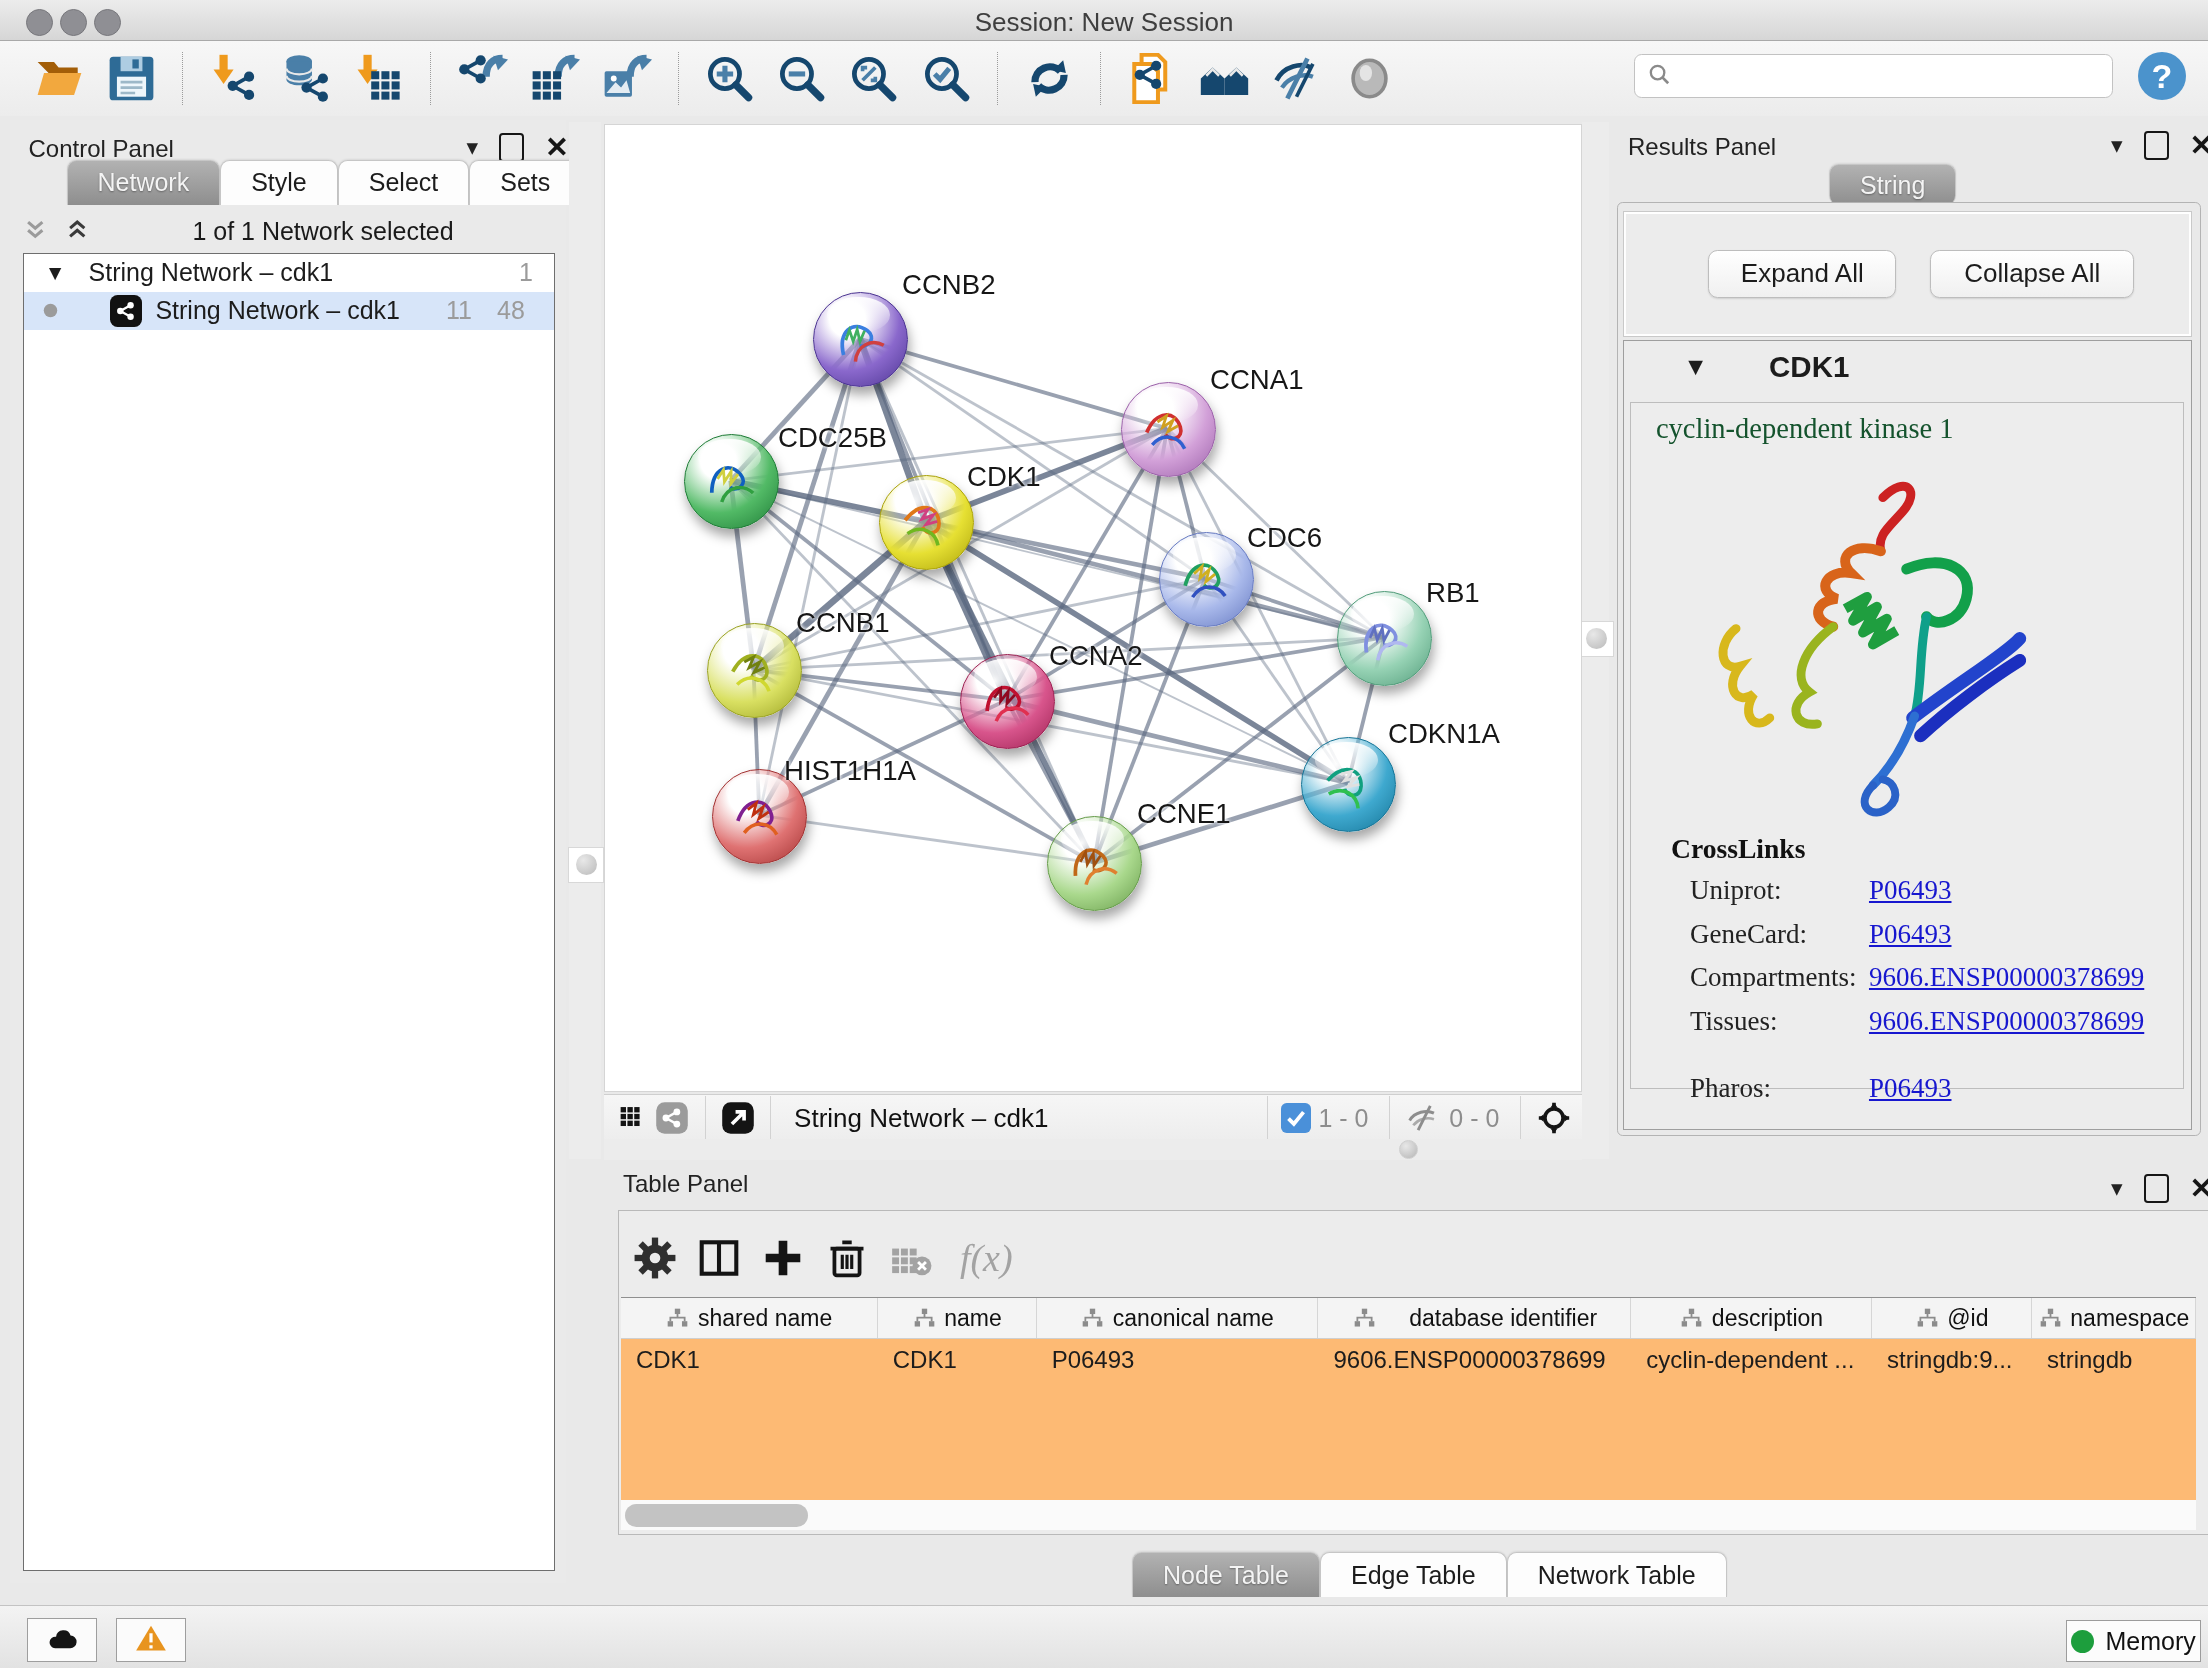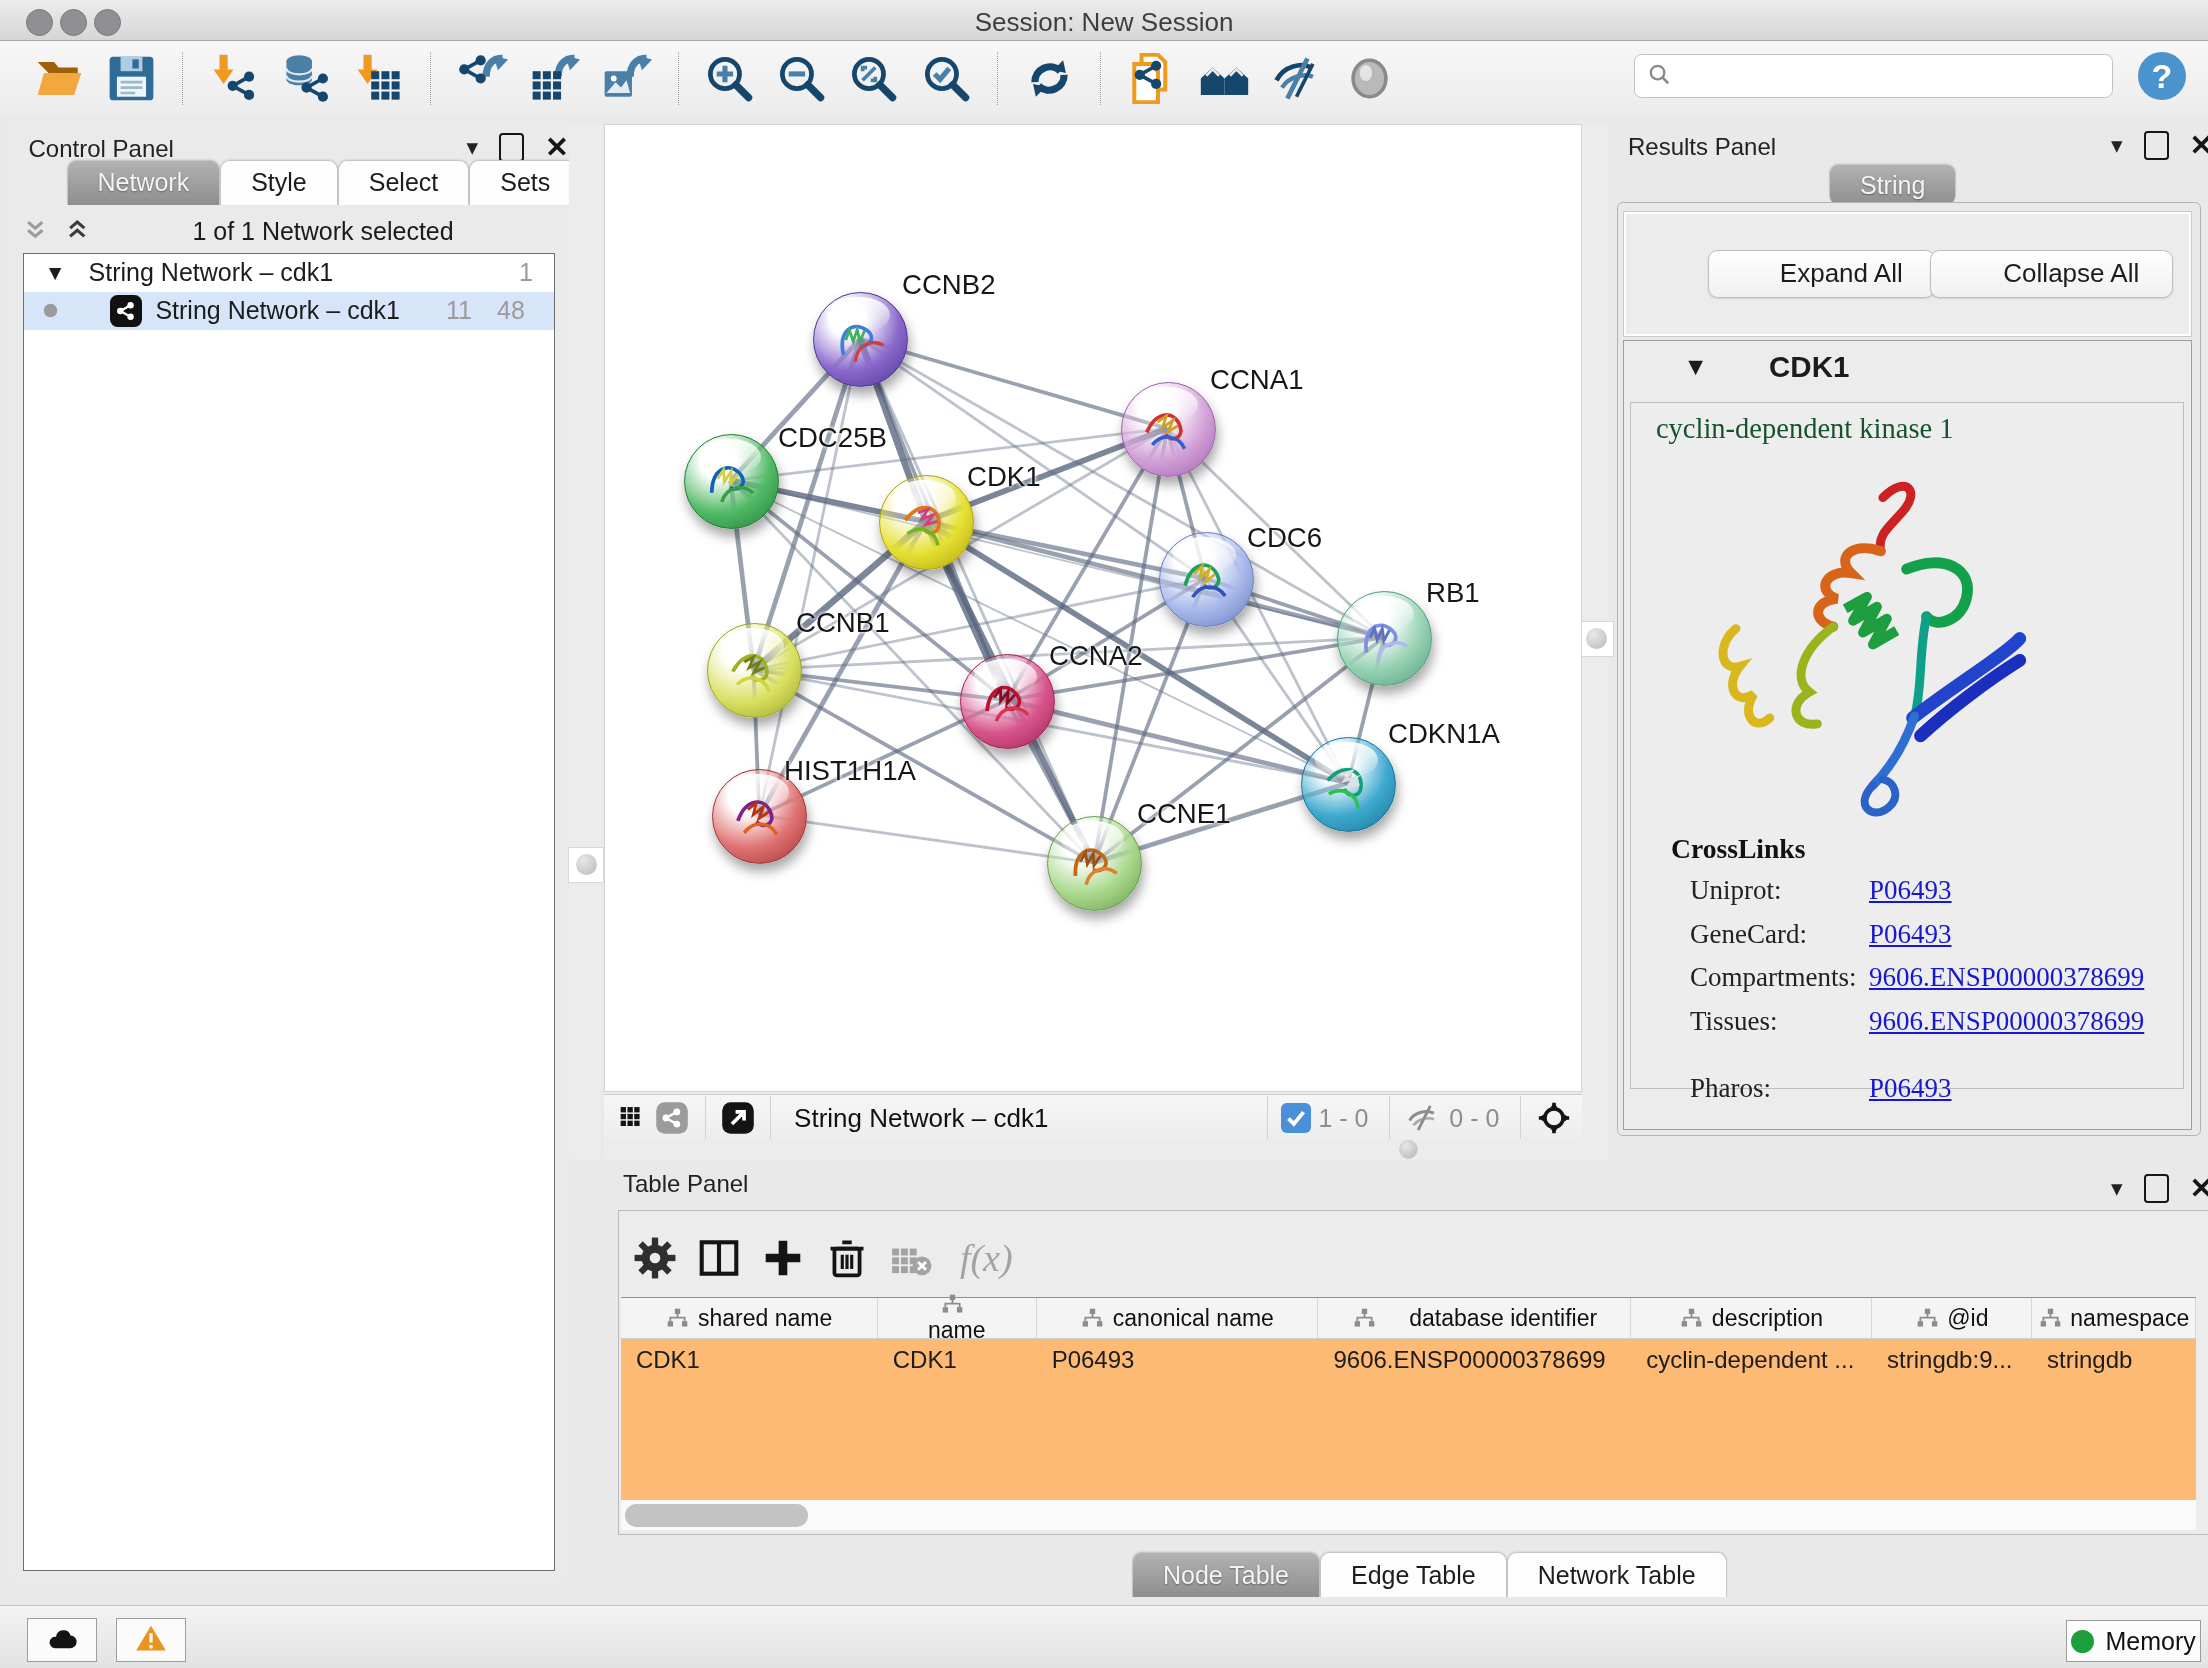"Expand All" .btn { padding-left: 39px -> none }
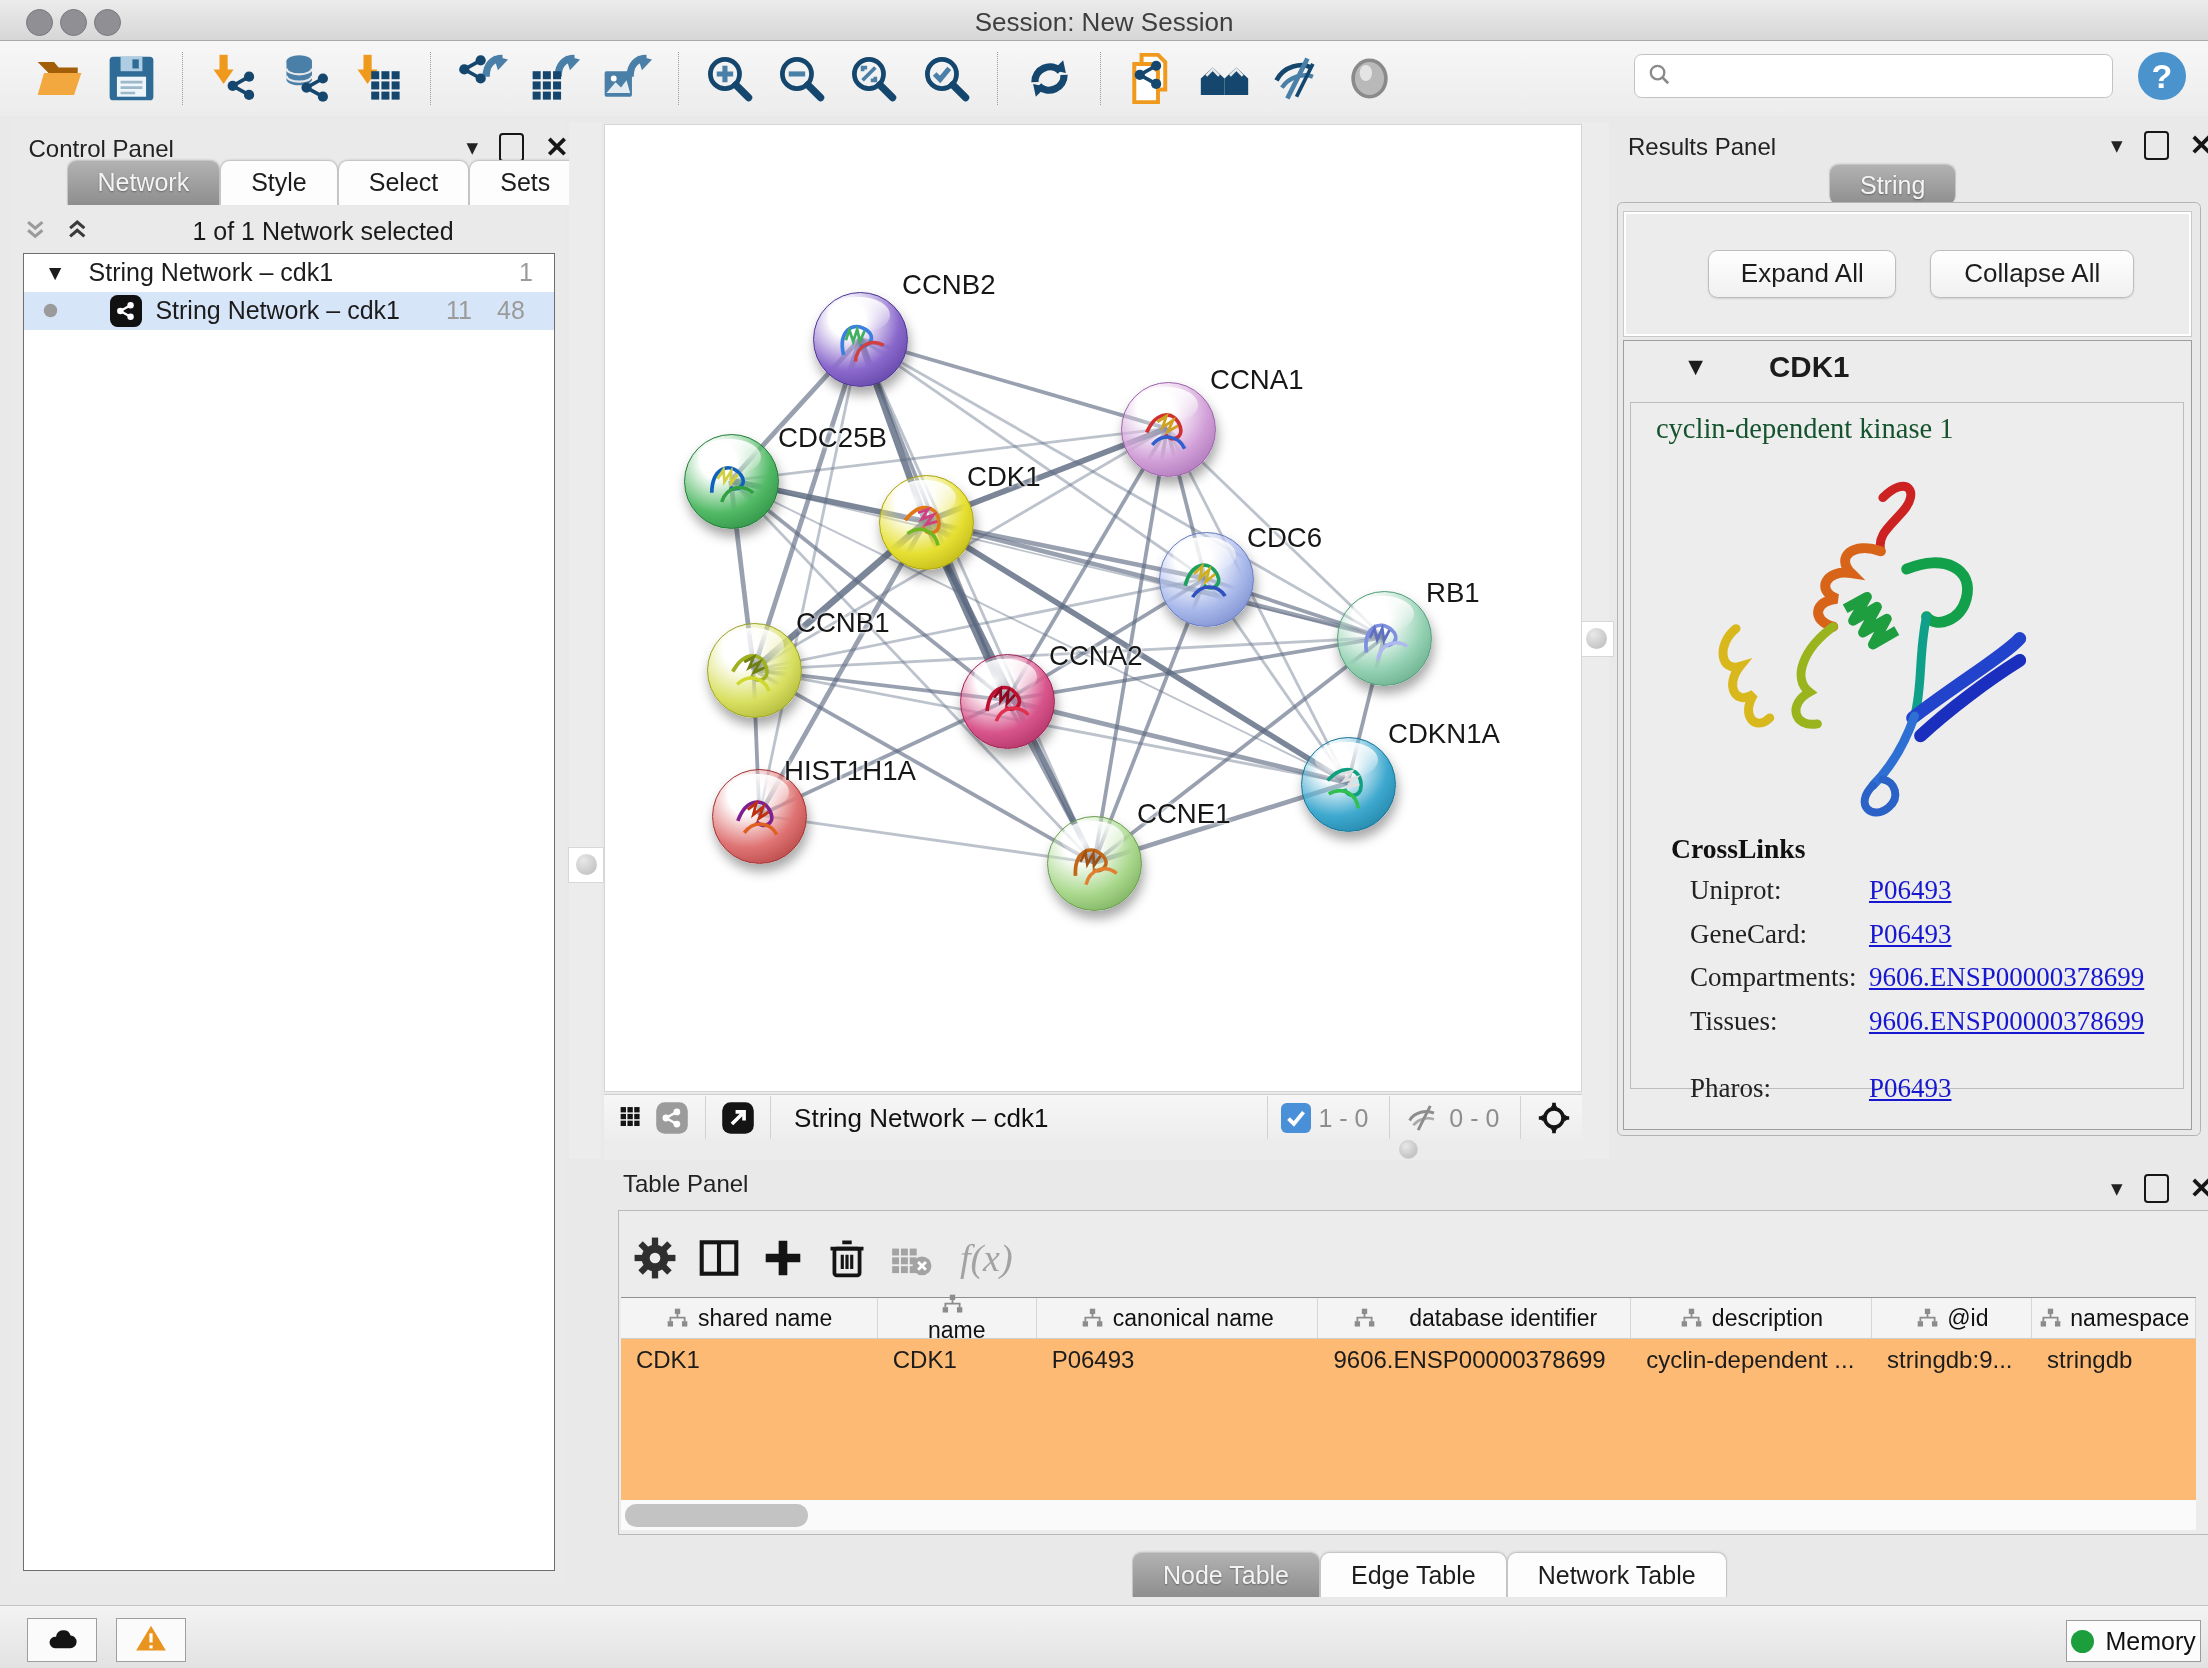"name" div.cell { flex-direction: column -> none }
